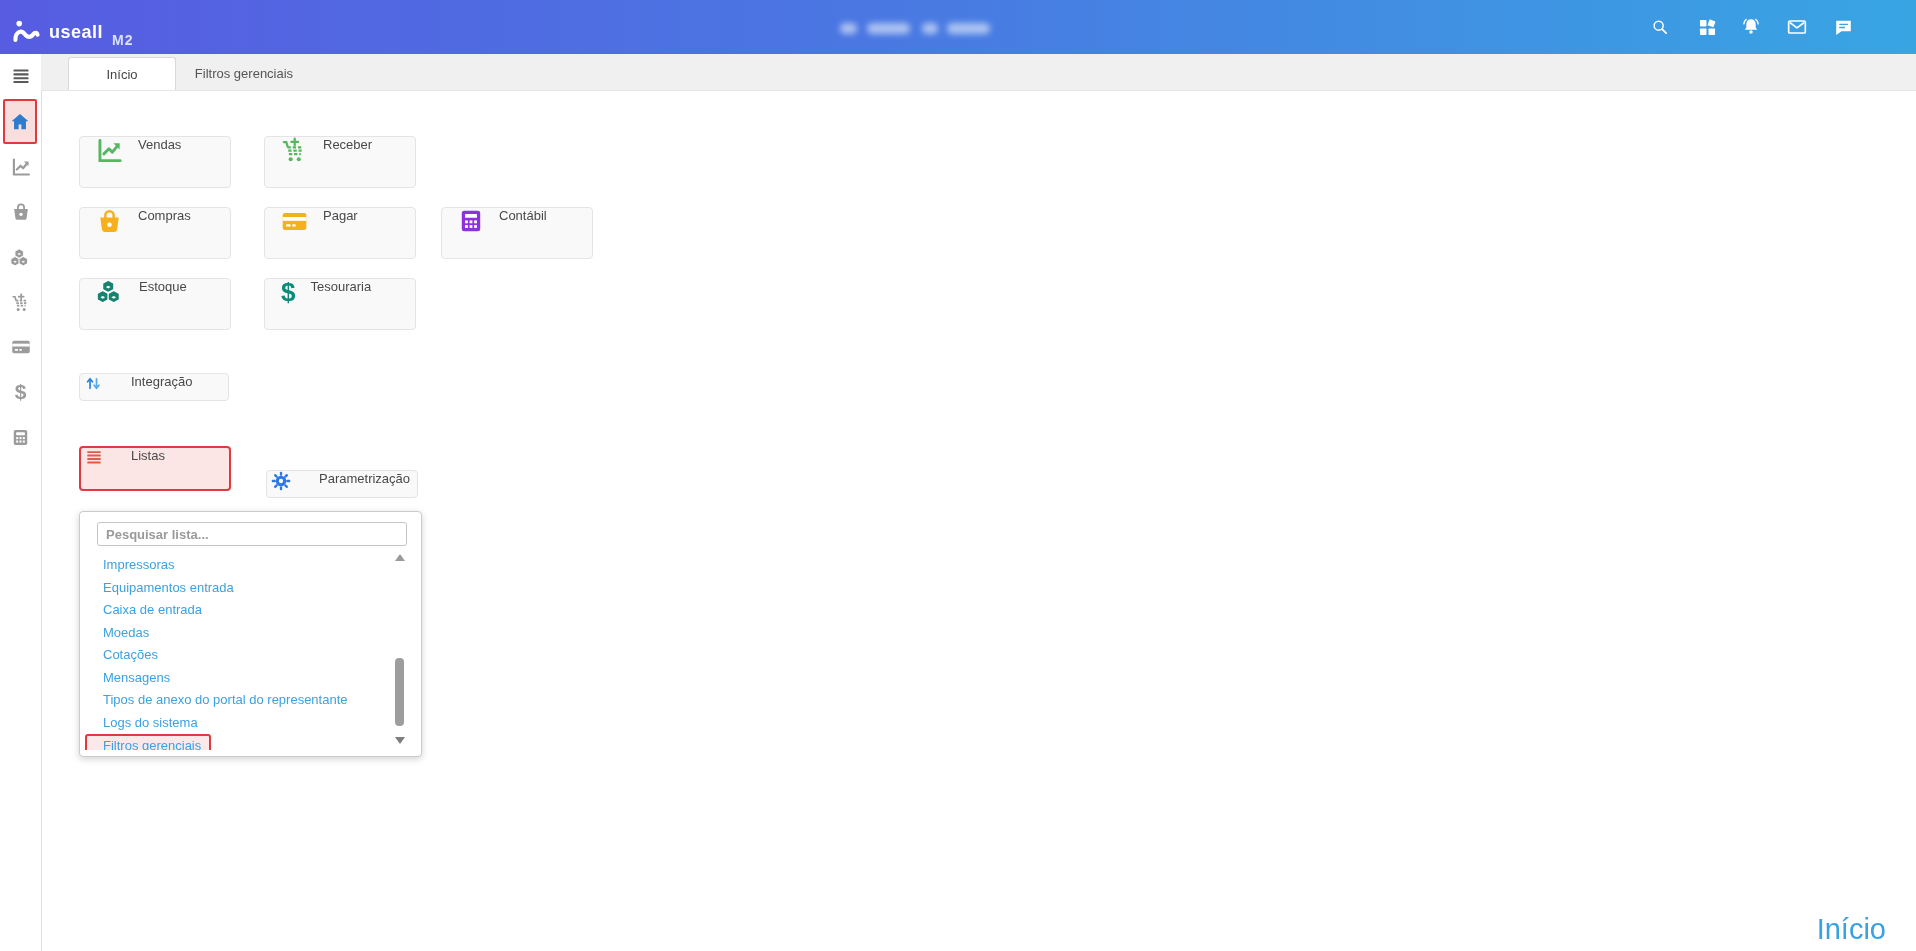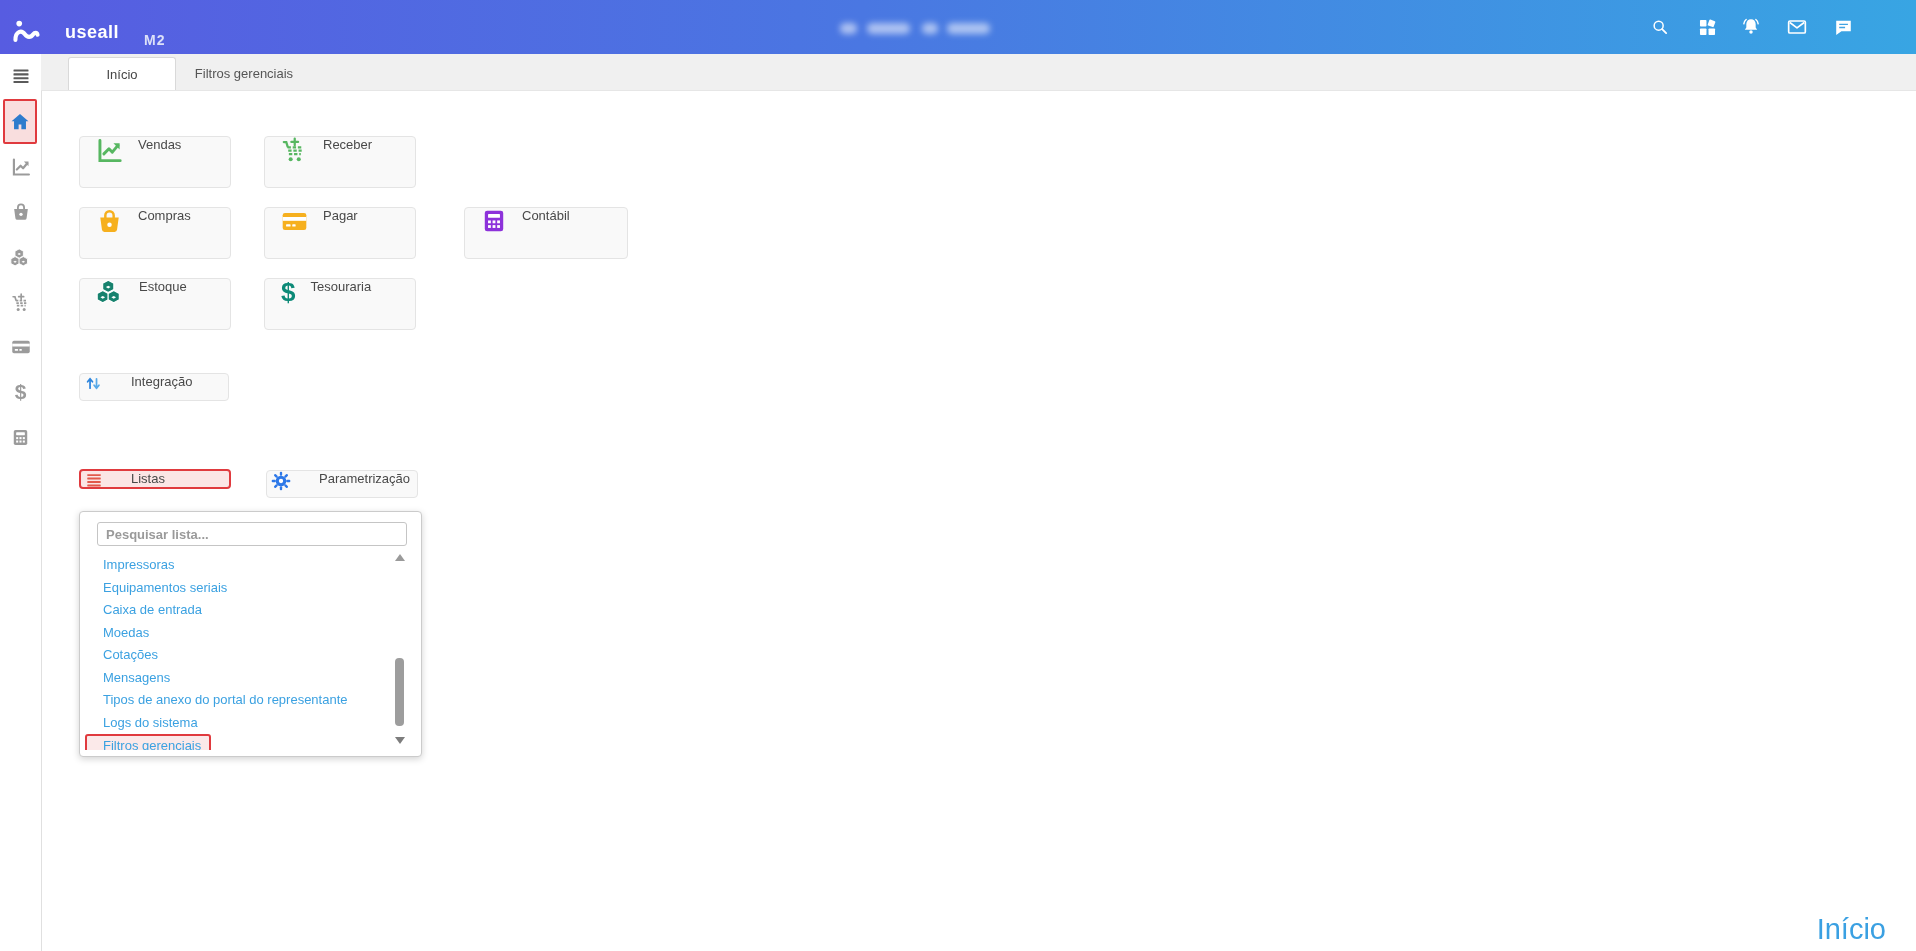"useall" .logo-wrap { gap: 25px -> 9px }
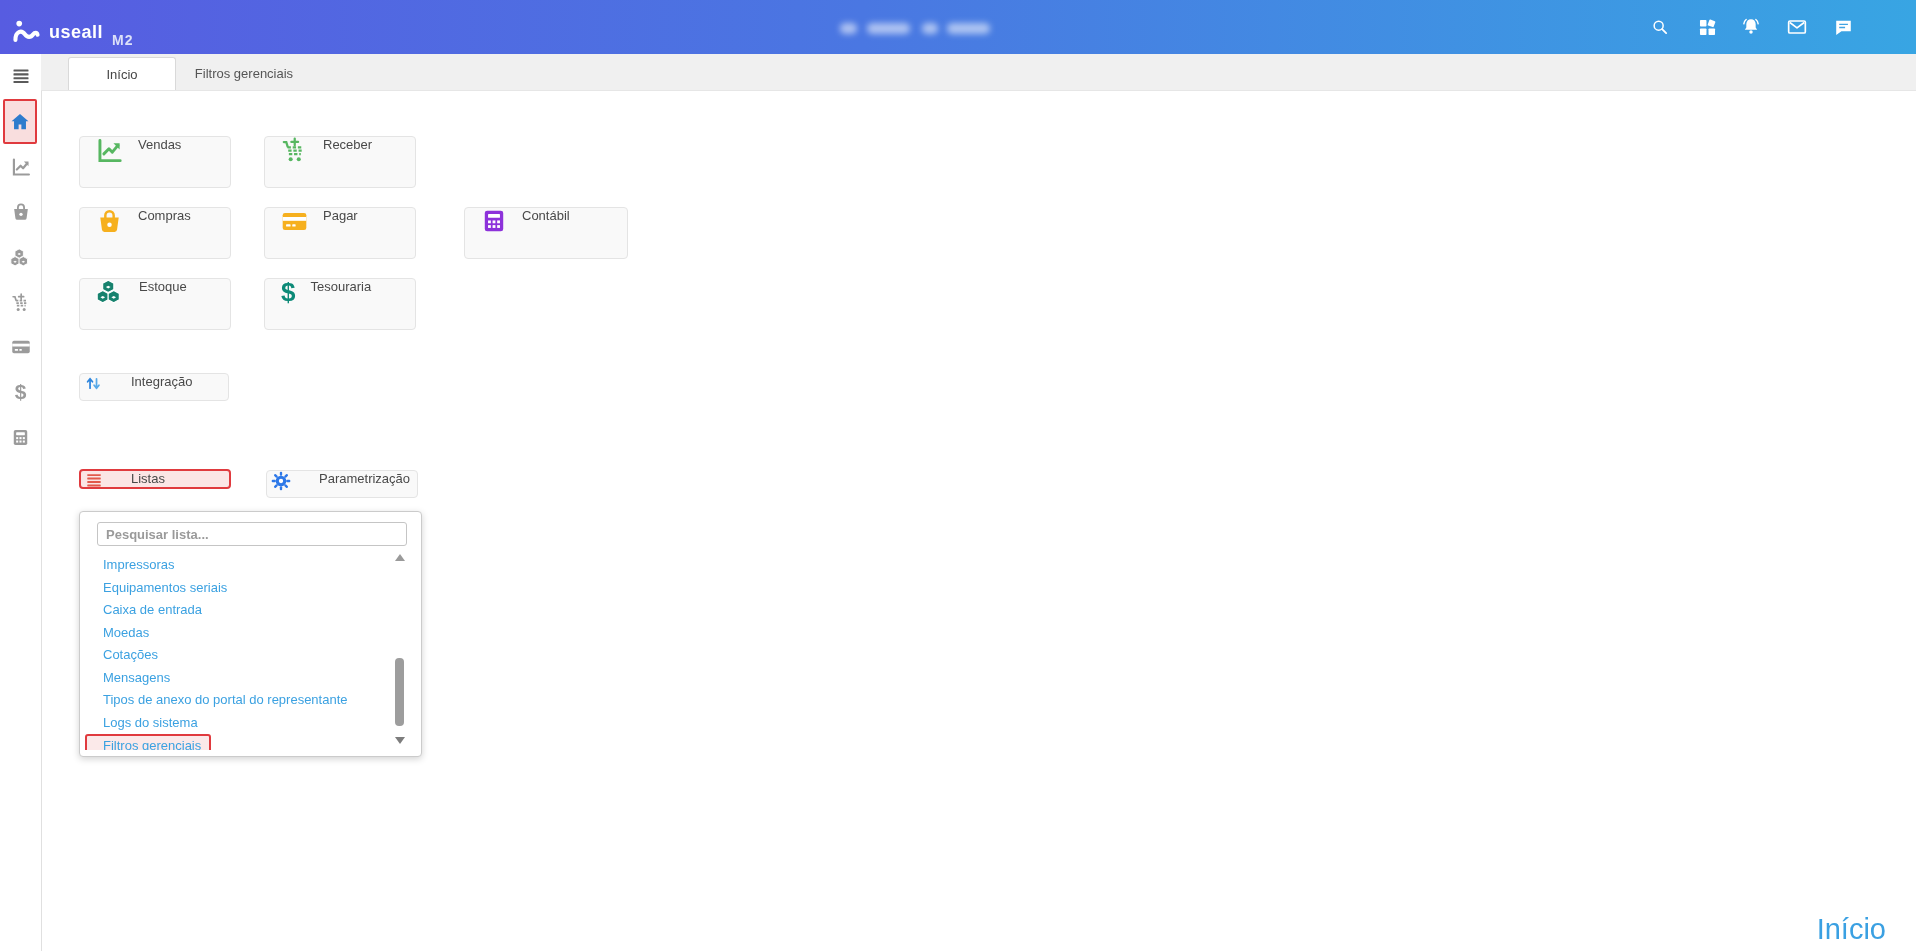"Contábil" div.mbtn { left: 464px -> 441px; width: 164px -> 152px }
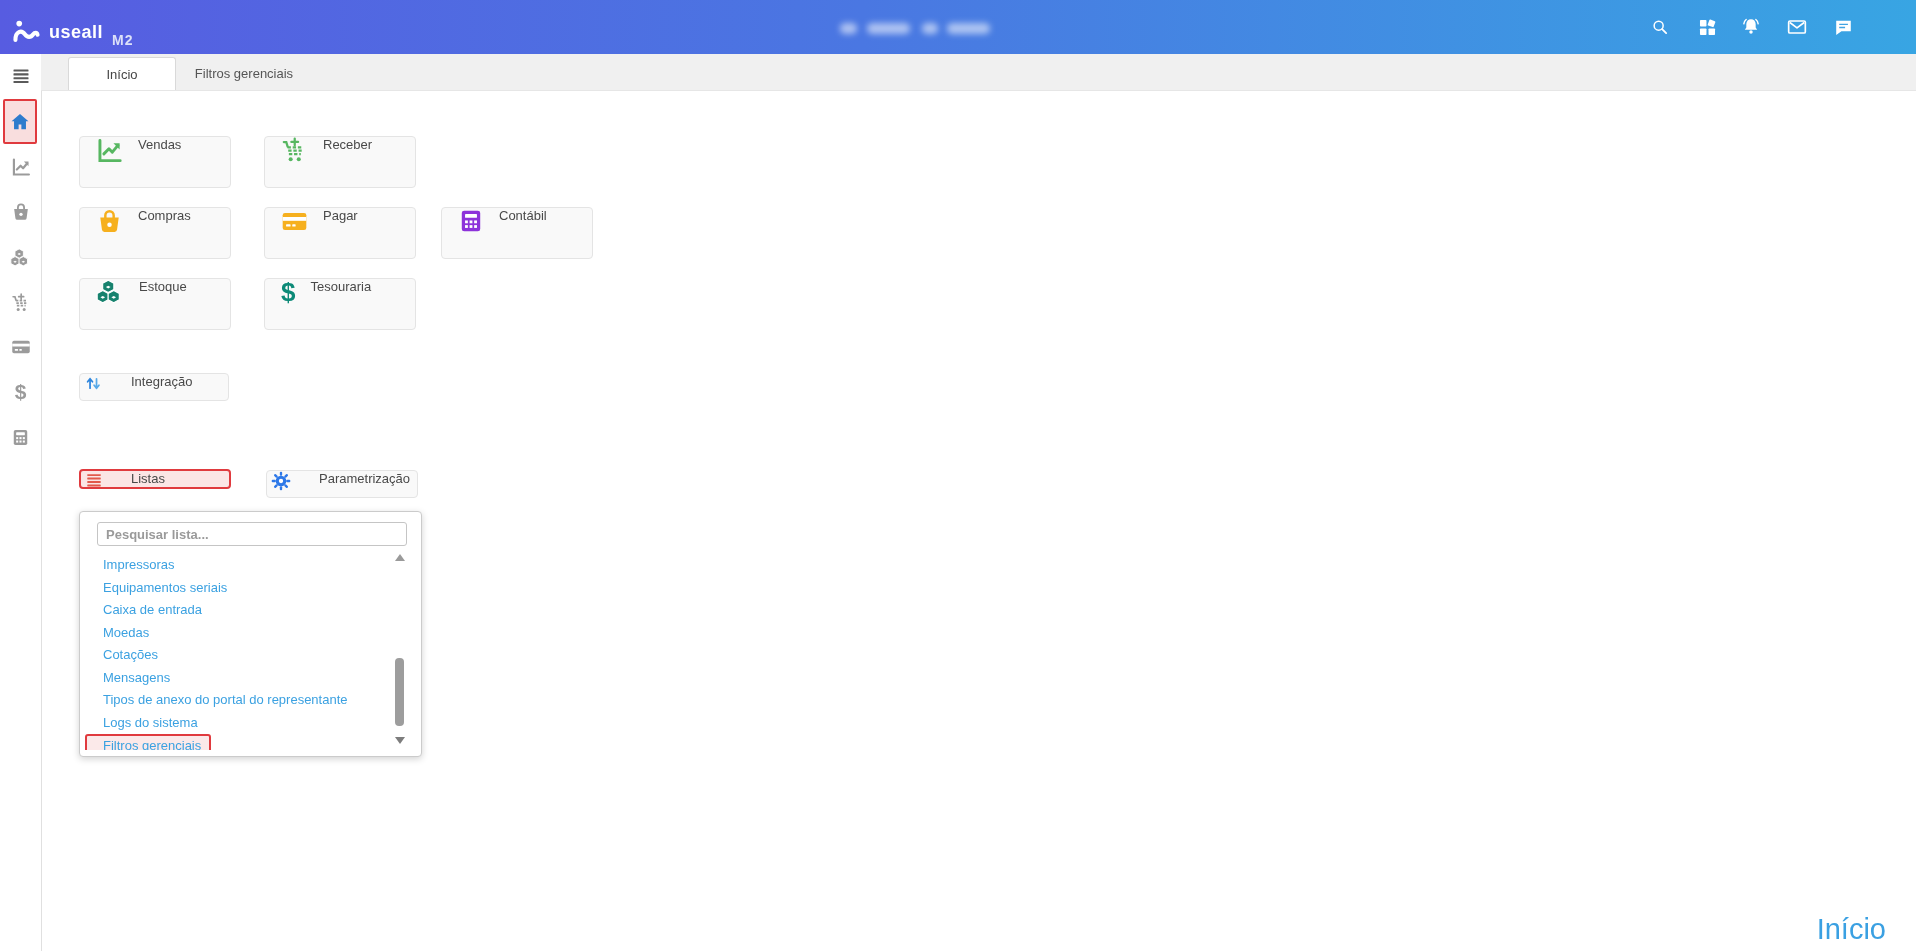"Listas" div.mbtn { height: 20px -> 45px; top: 469px -> 446px }
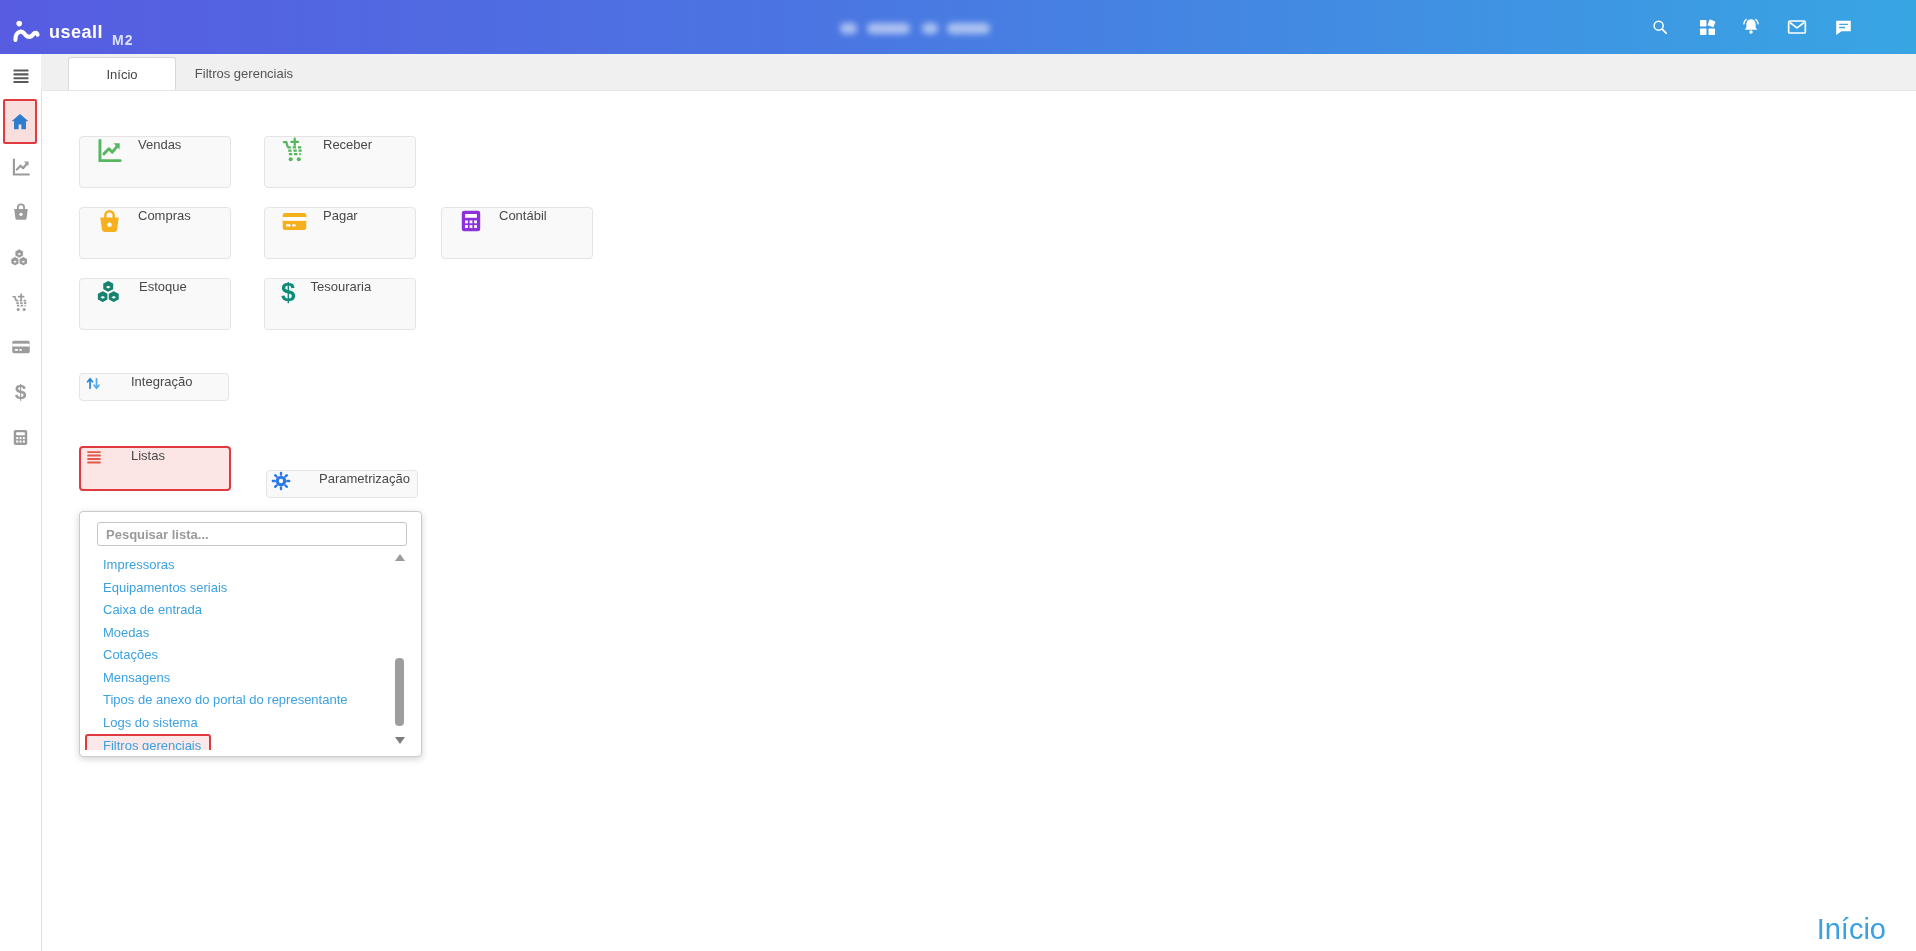"Equipamentos seriais" div.litem { text: seriais -> entrada }
